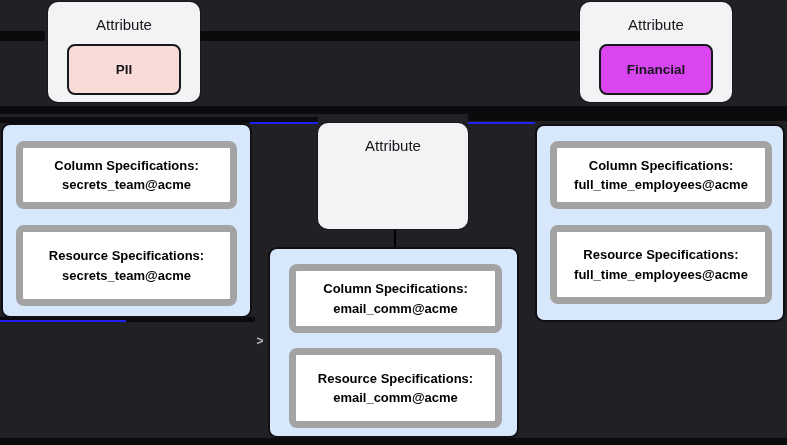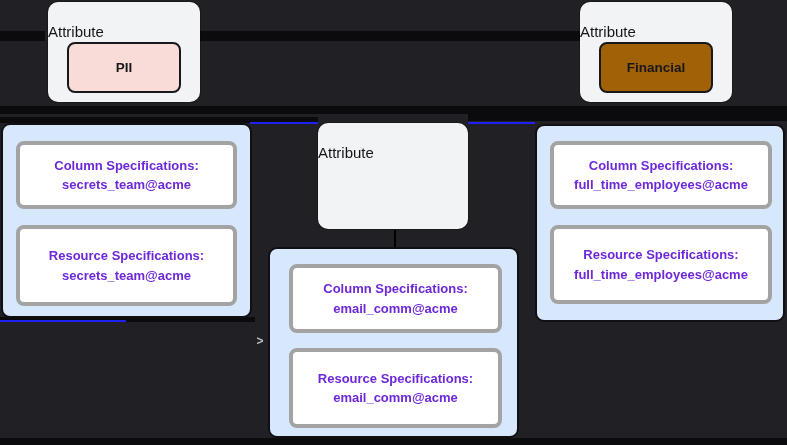"Attribute" .attr-title { padding-top: 21px -> 14px; text-align: left -> center }
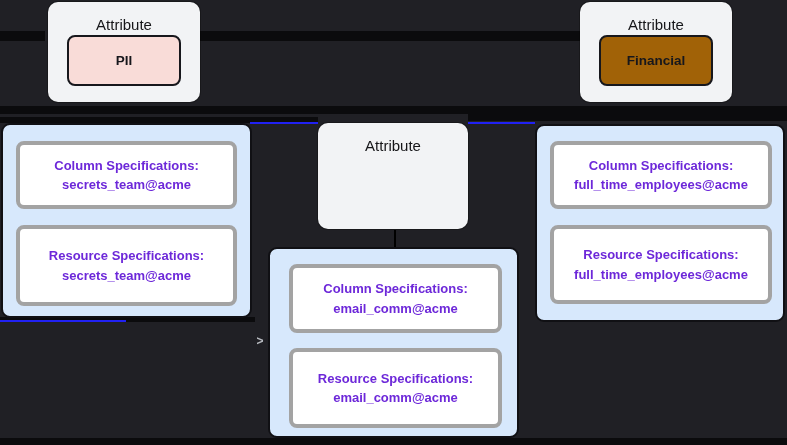"PII" .attr-inner { margin: 2px auto 0 -> 11px auto 0 }
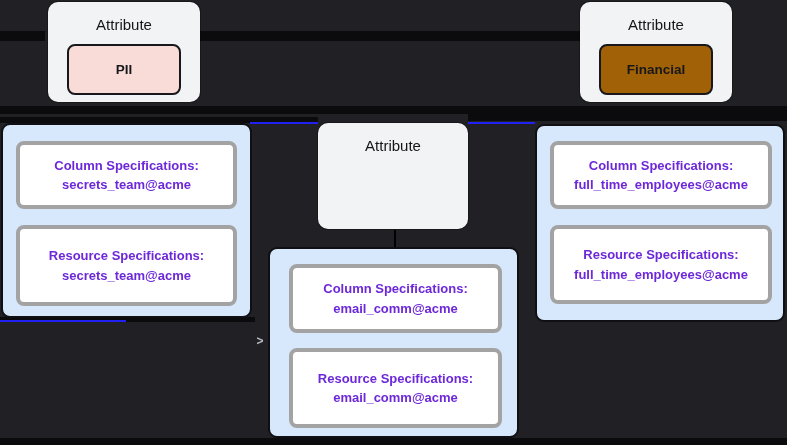"Financial" .fill-financial { background: #a16207 -> #d946ef }
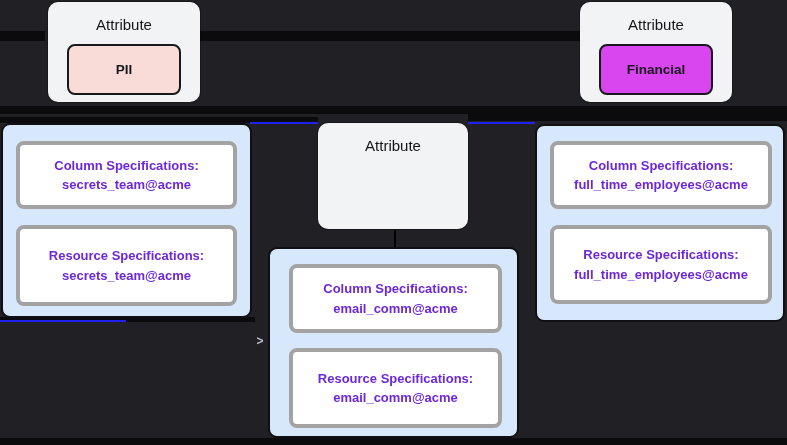"Column Specifications:" .spec-box { border: 4px solid #a3a3a3 -> 7px solid #a3a3a3; color: #6d28d9 -> #000000 }
